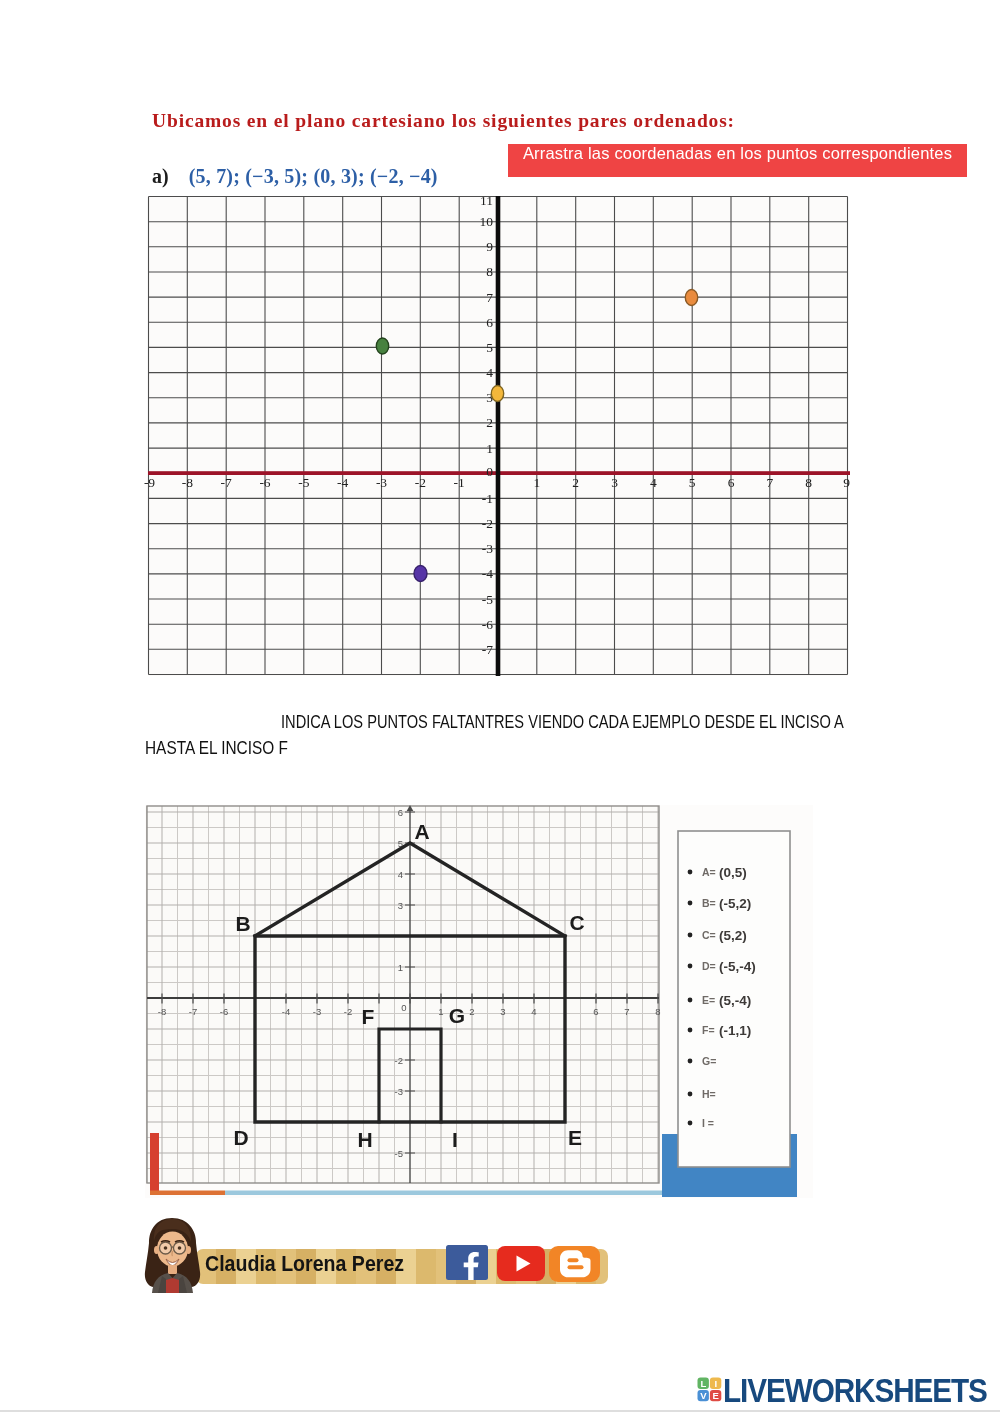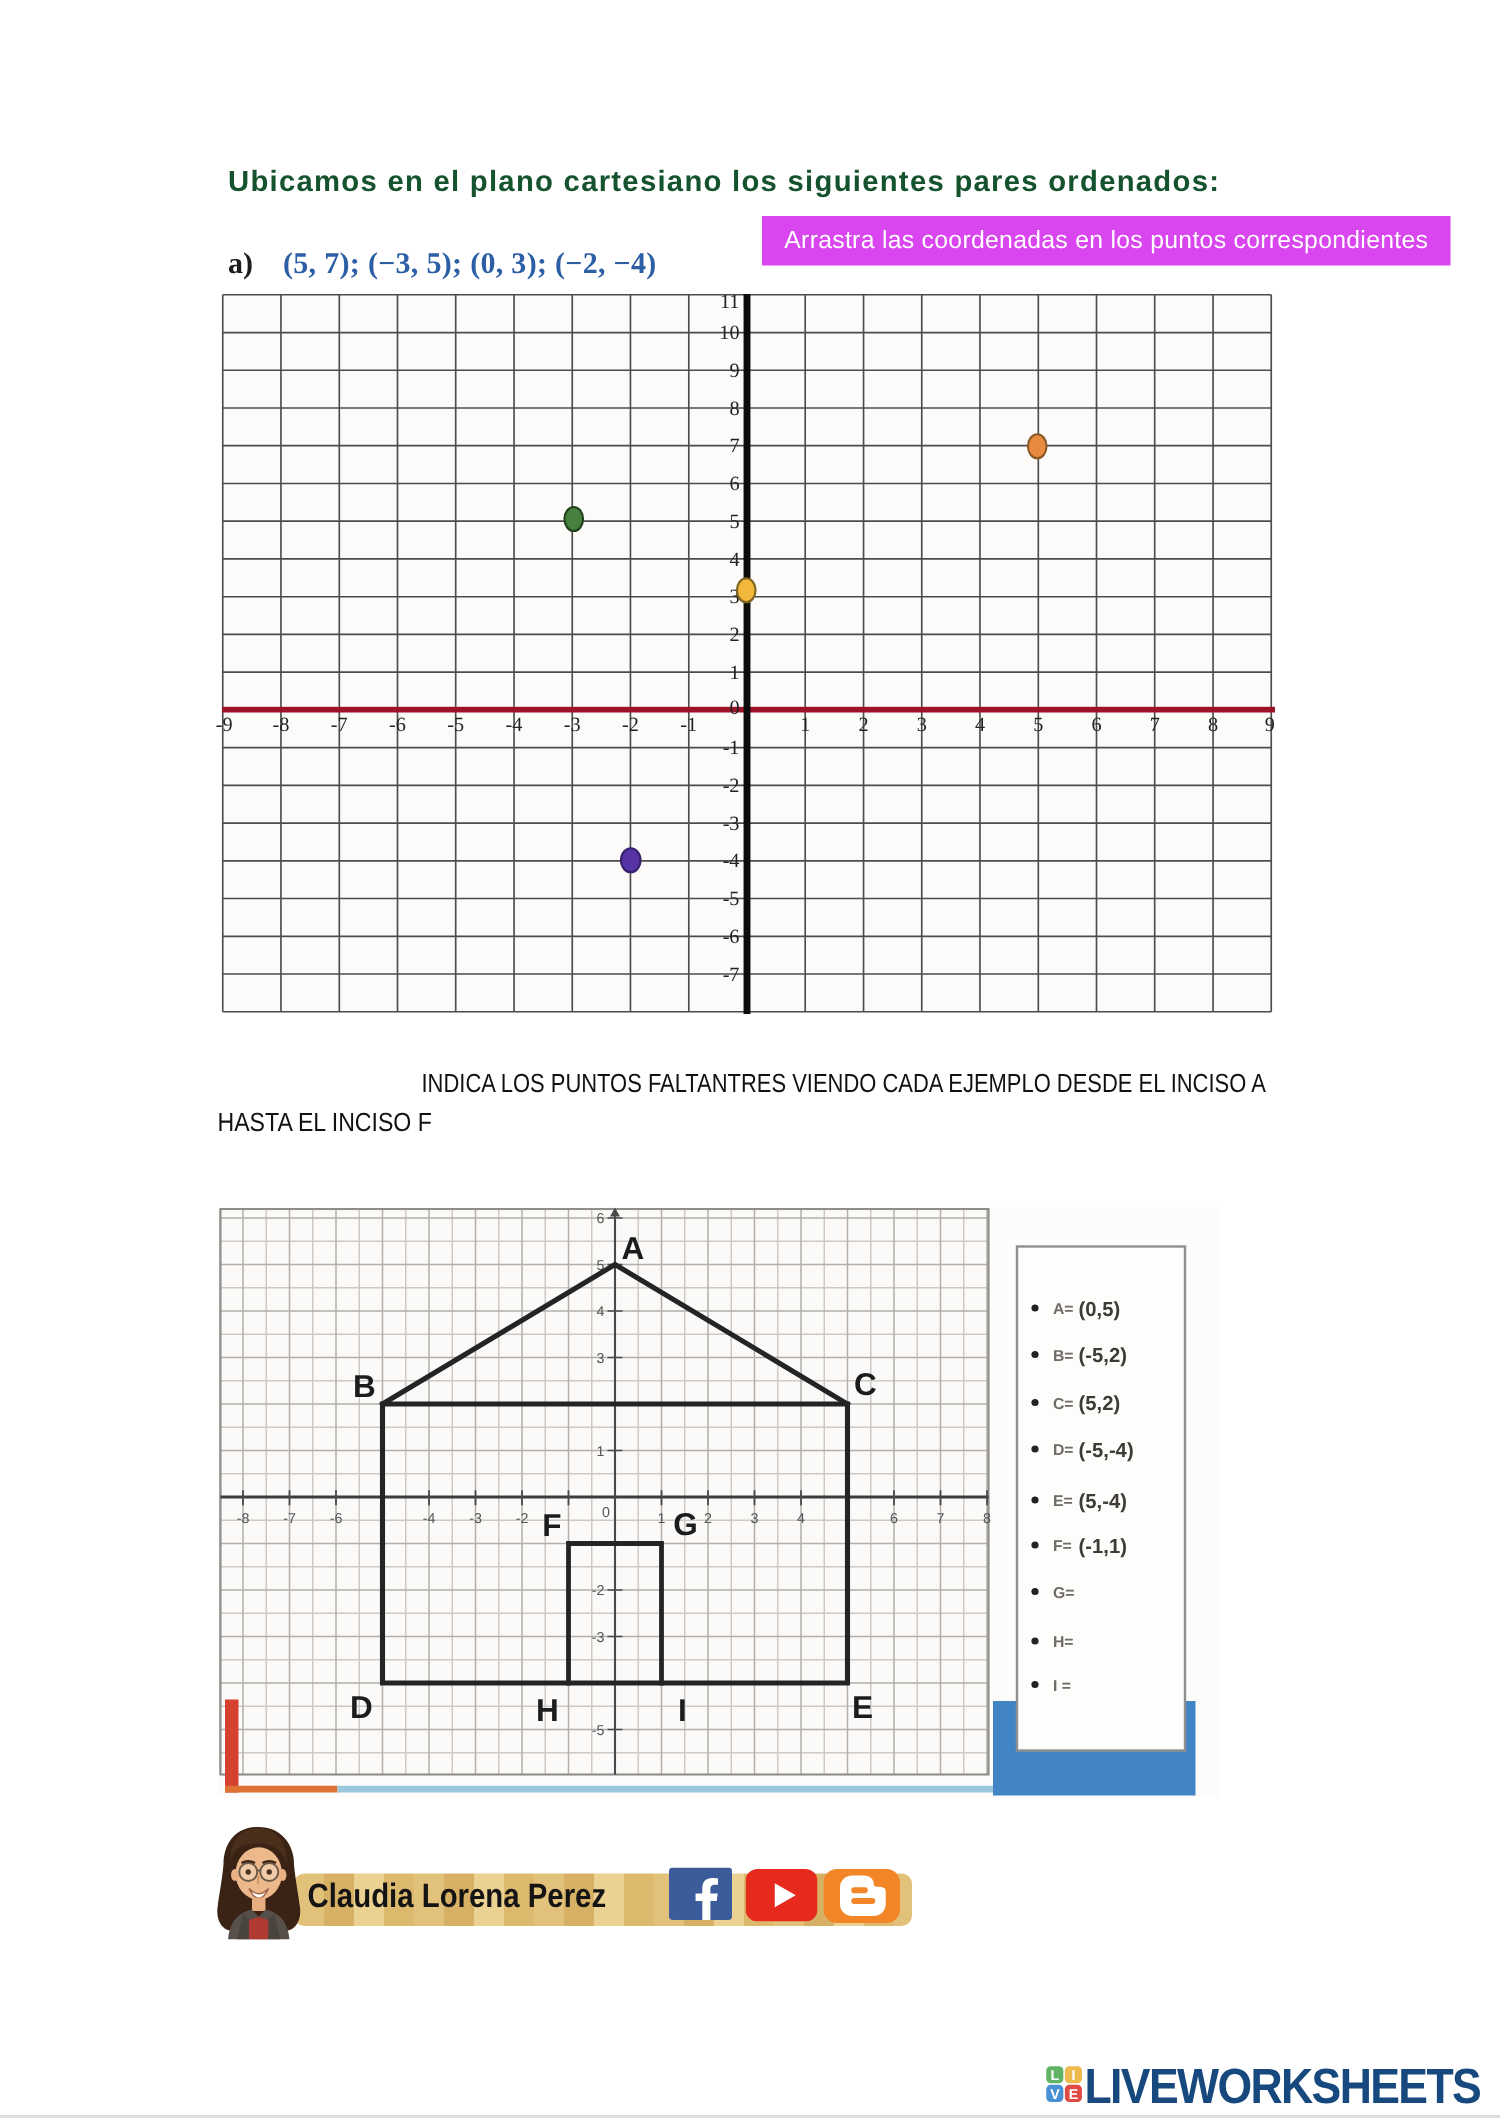"Ubicamos en el plano cartesiano" div.abs { color: #14532d -> #b91c1c; font-family: Liberation Sans, sans-serif -> Liberation Serif, serif }
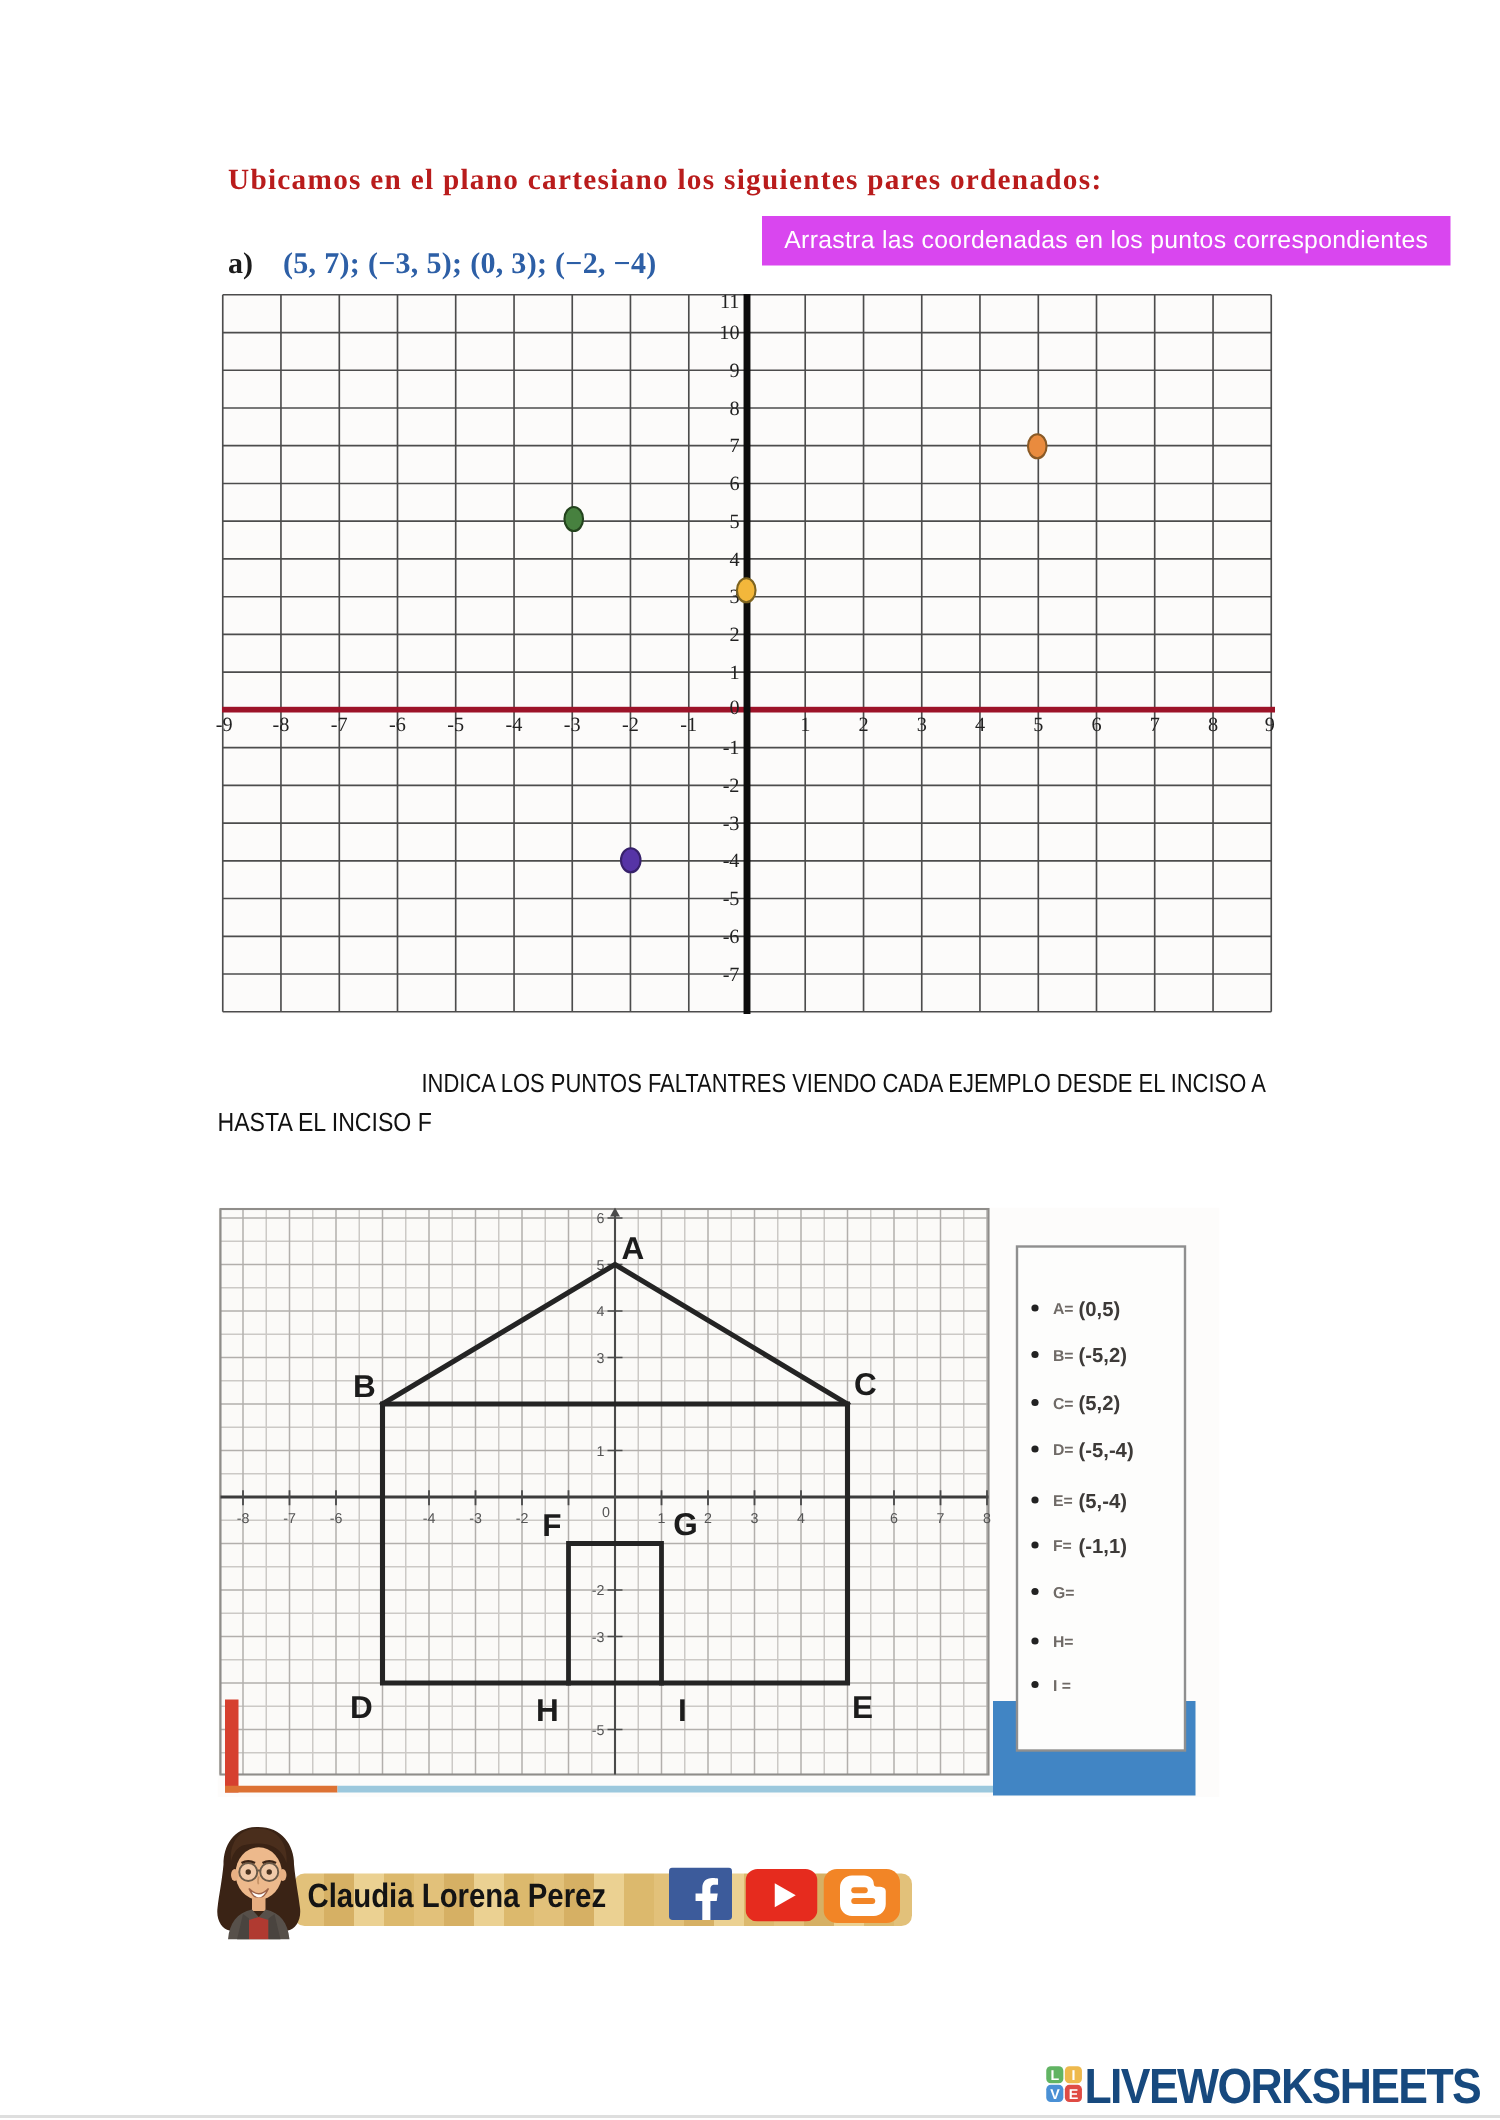"Arrastra las coordenadas en los" div.abs { align-items: center -> none; background: #d946ef -> #ef4444 }
